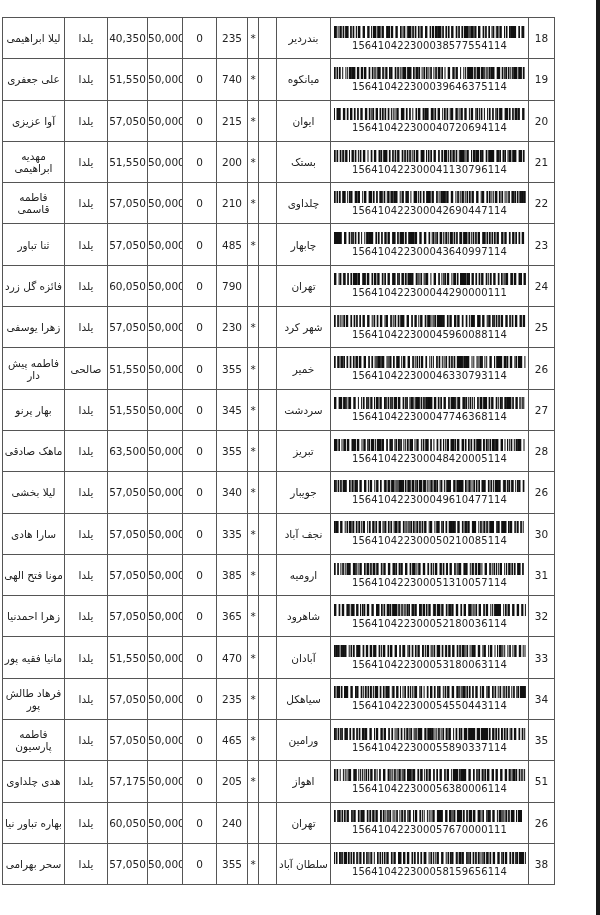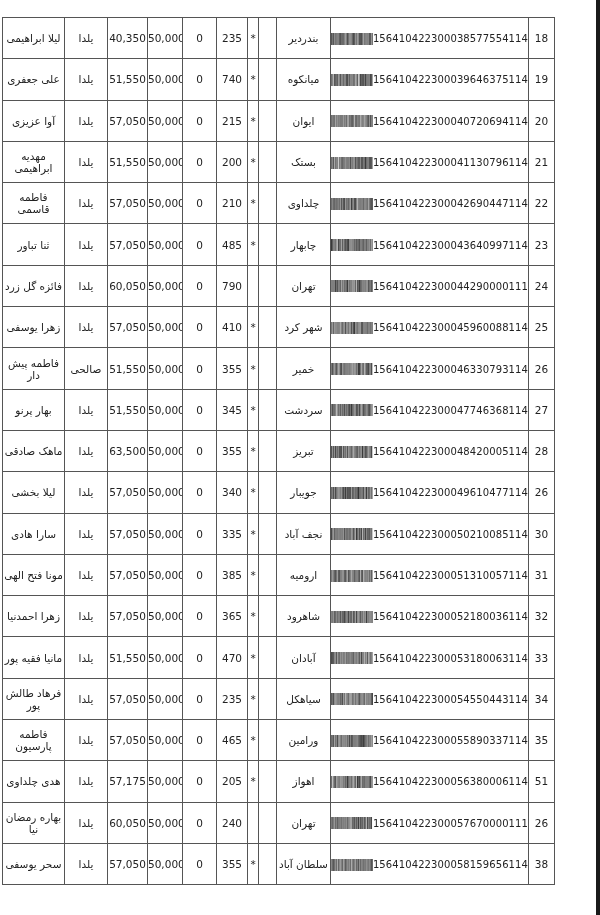"156410422300038577554114" .bc-wrap { flex-direction: none -> column }
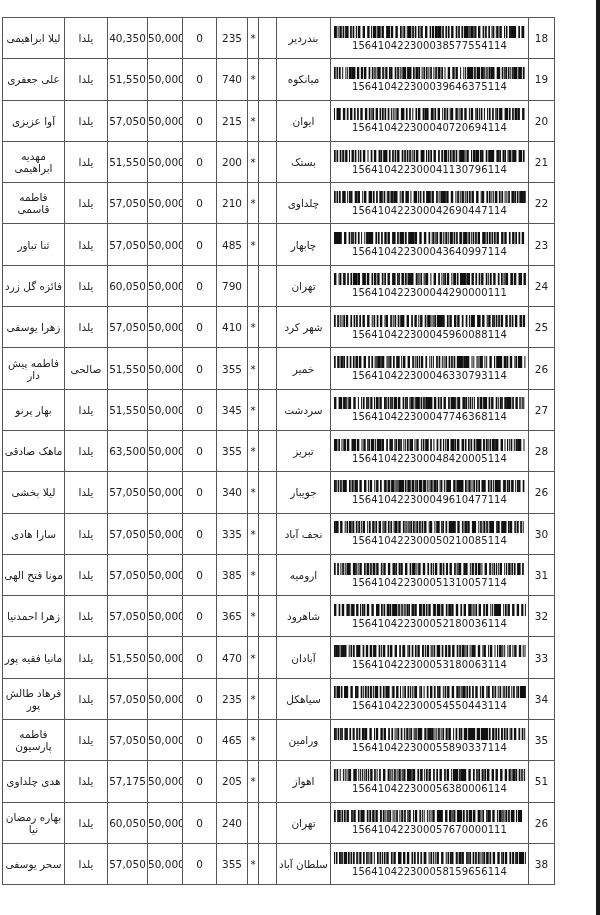"410" td.c-num { text: 410 -> 230 }
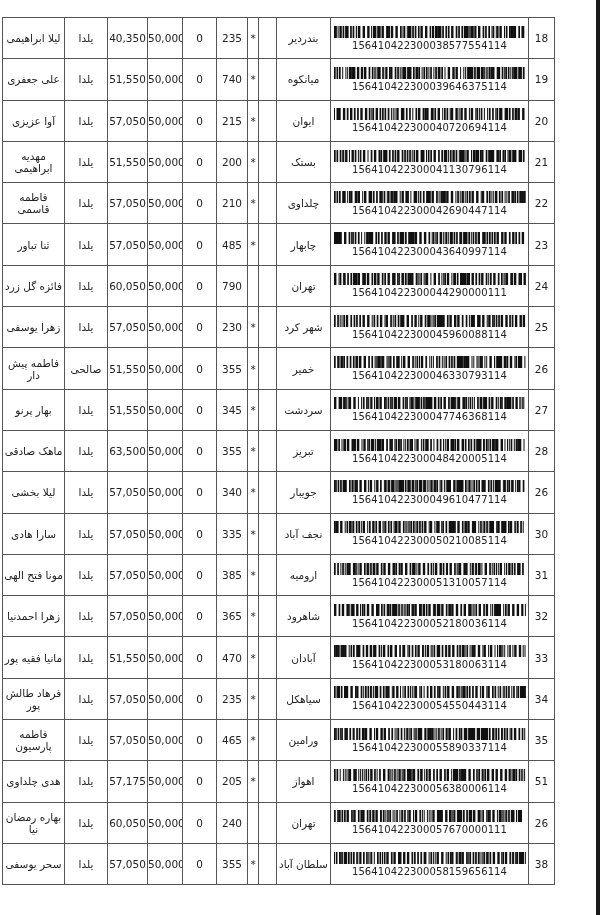"بهاره رمضان نیا" td.c-name { text: رمضان -> تباور }
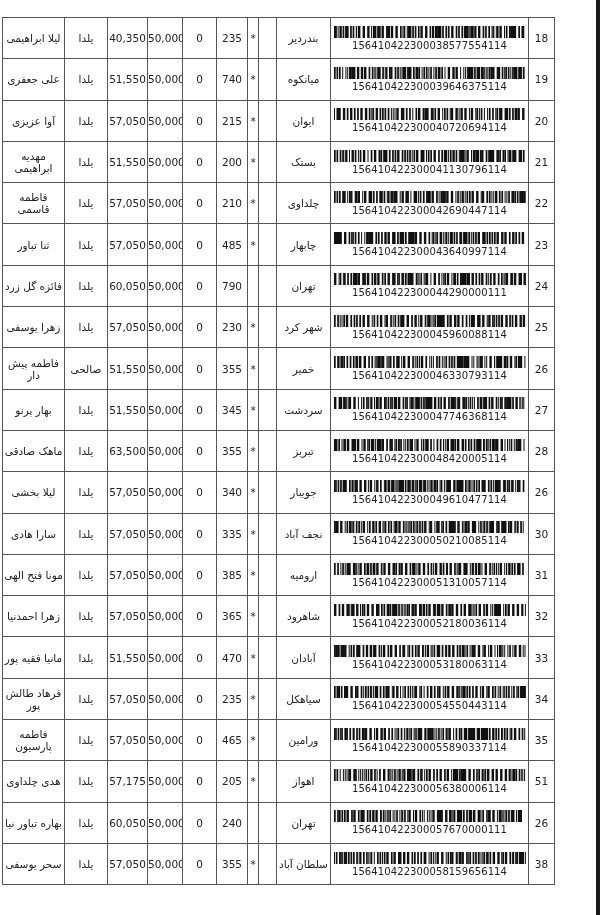"سحر یوسفی" td.c-name { text: یوسفی -> بهرامی }
